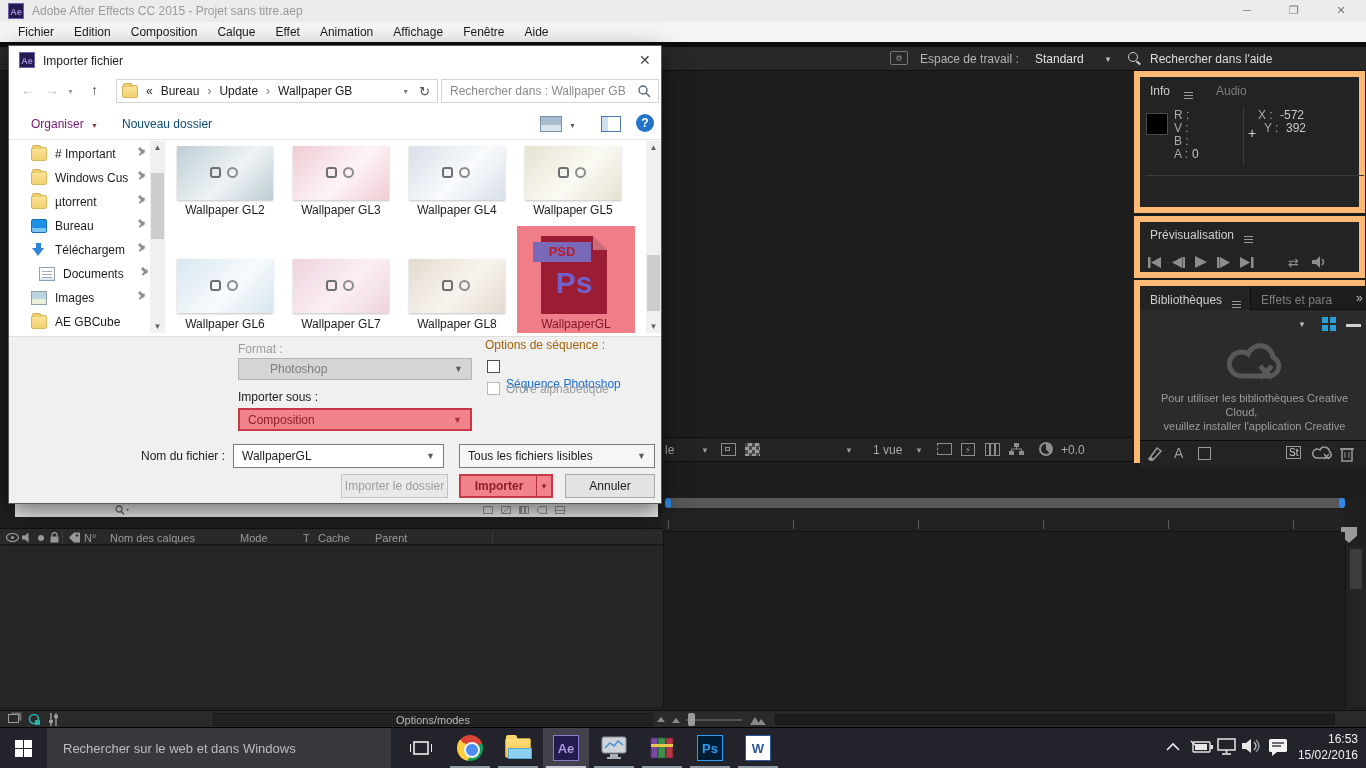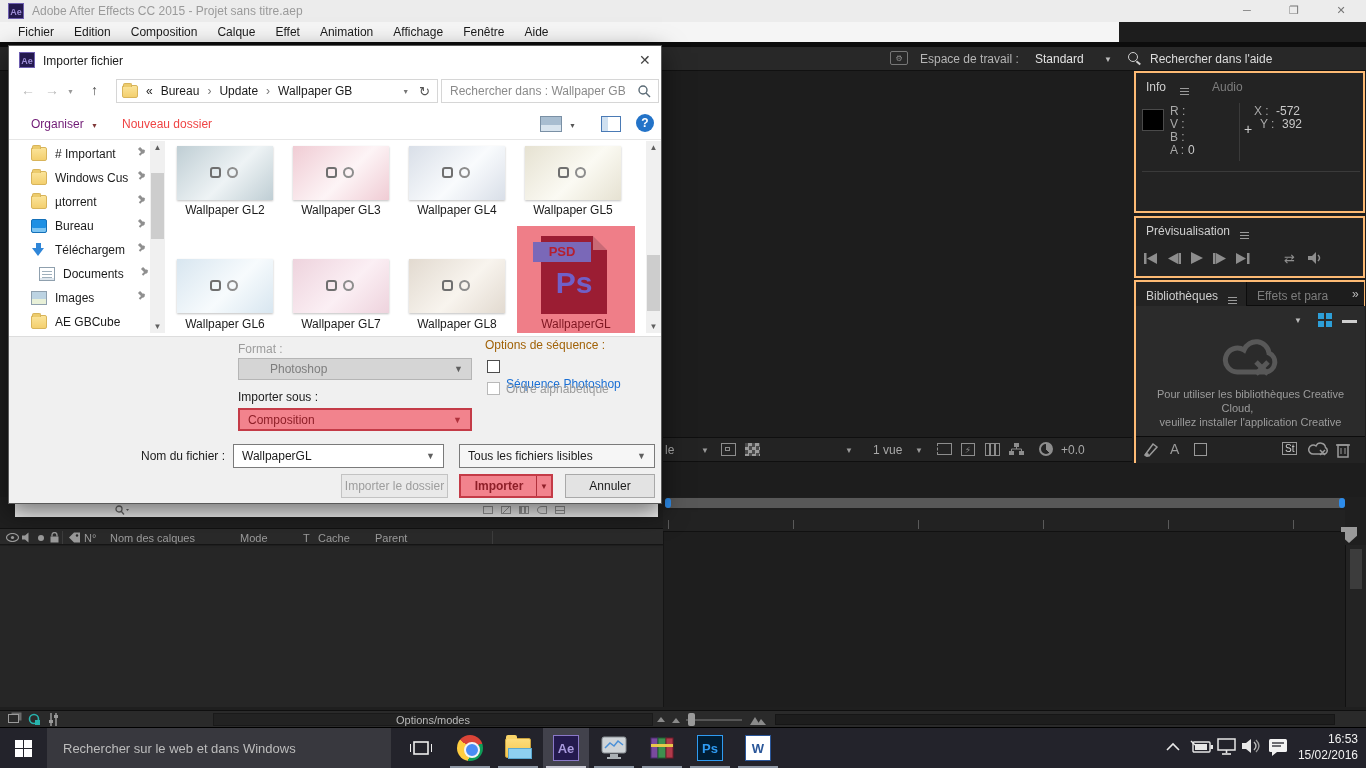"Fichier" #menubar { width: 1119px -> 1366px }
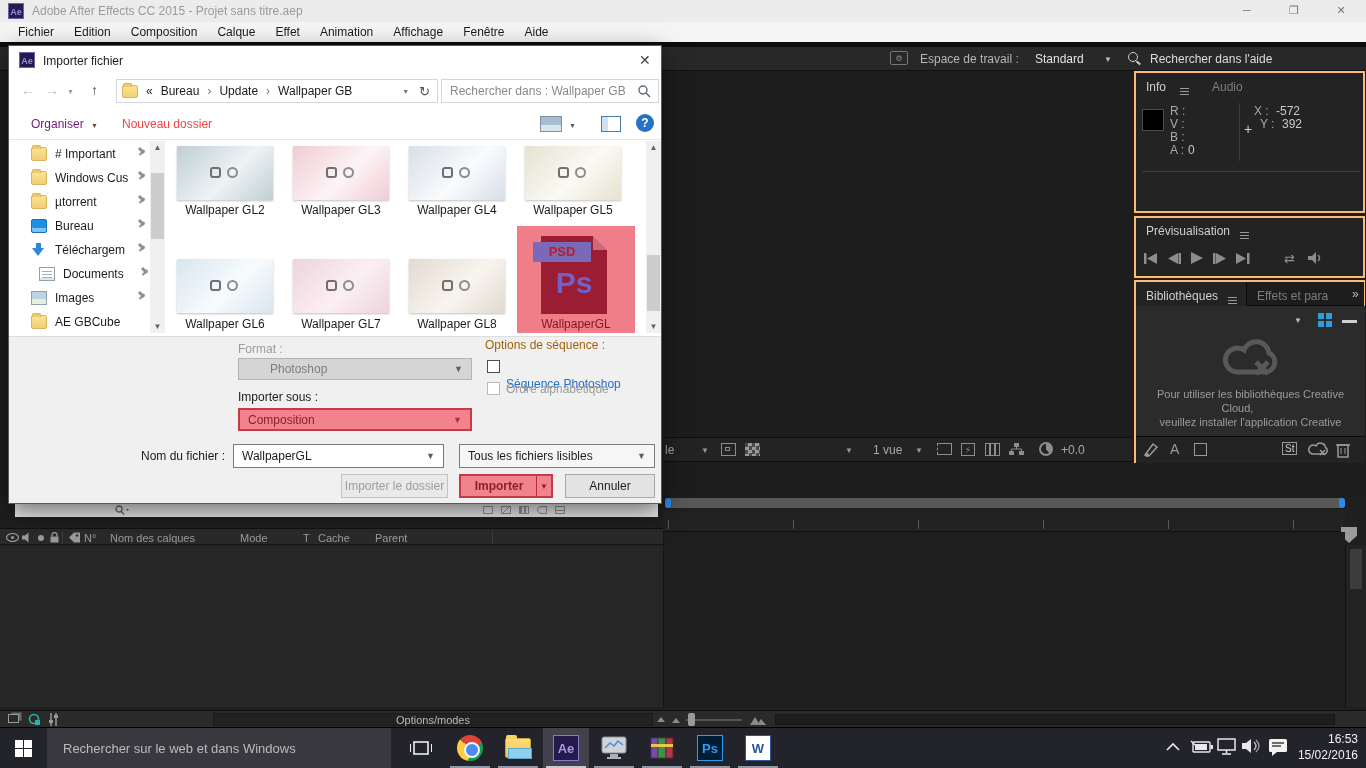"Info" .panel { border: 2px solid #fdba74 -> 6px solid #fdba74 }
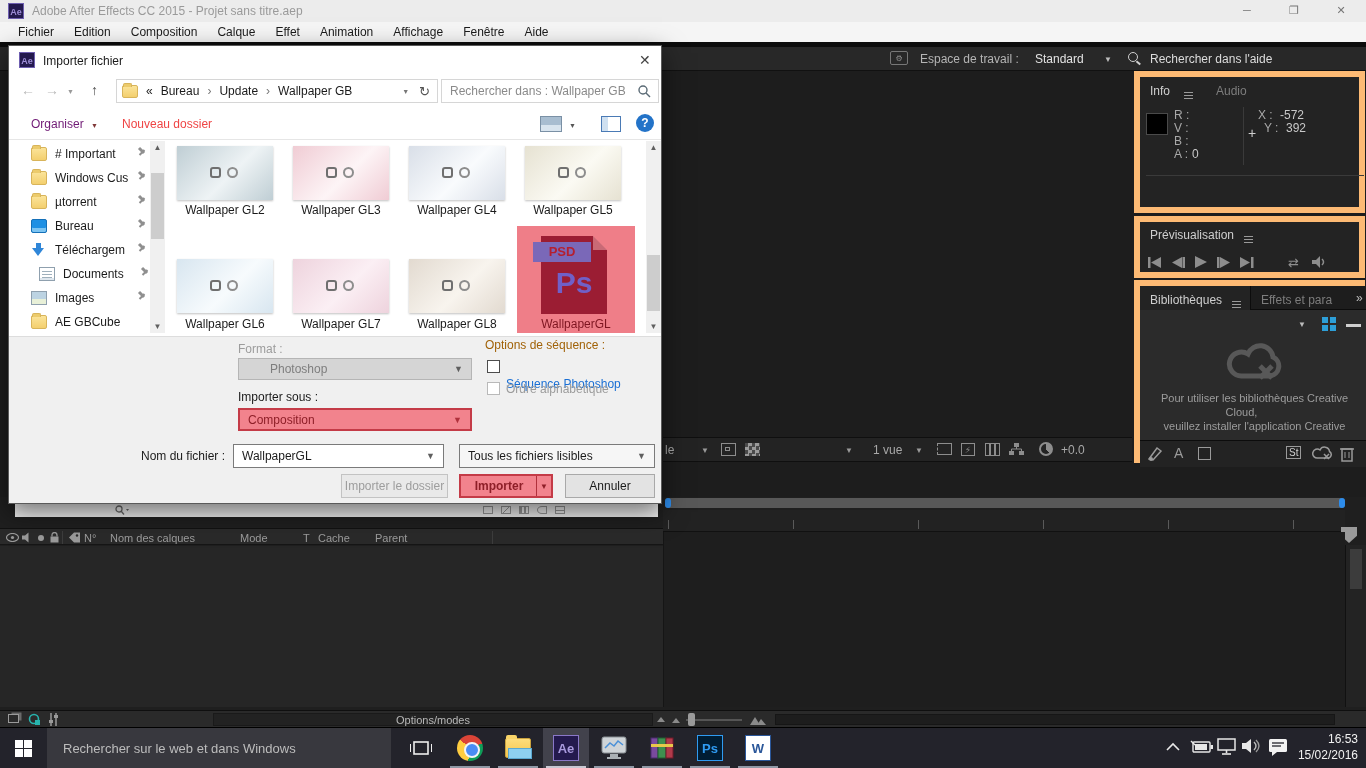"Nouveau dossier" span.abs { color: #ef4444 -> #0c4a6e }
